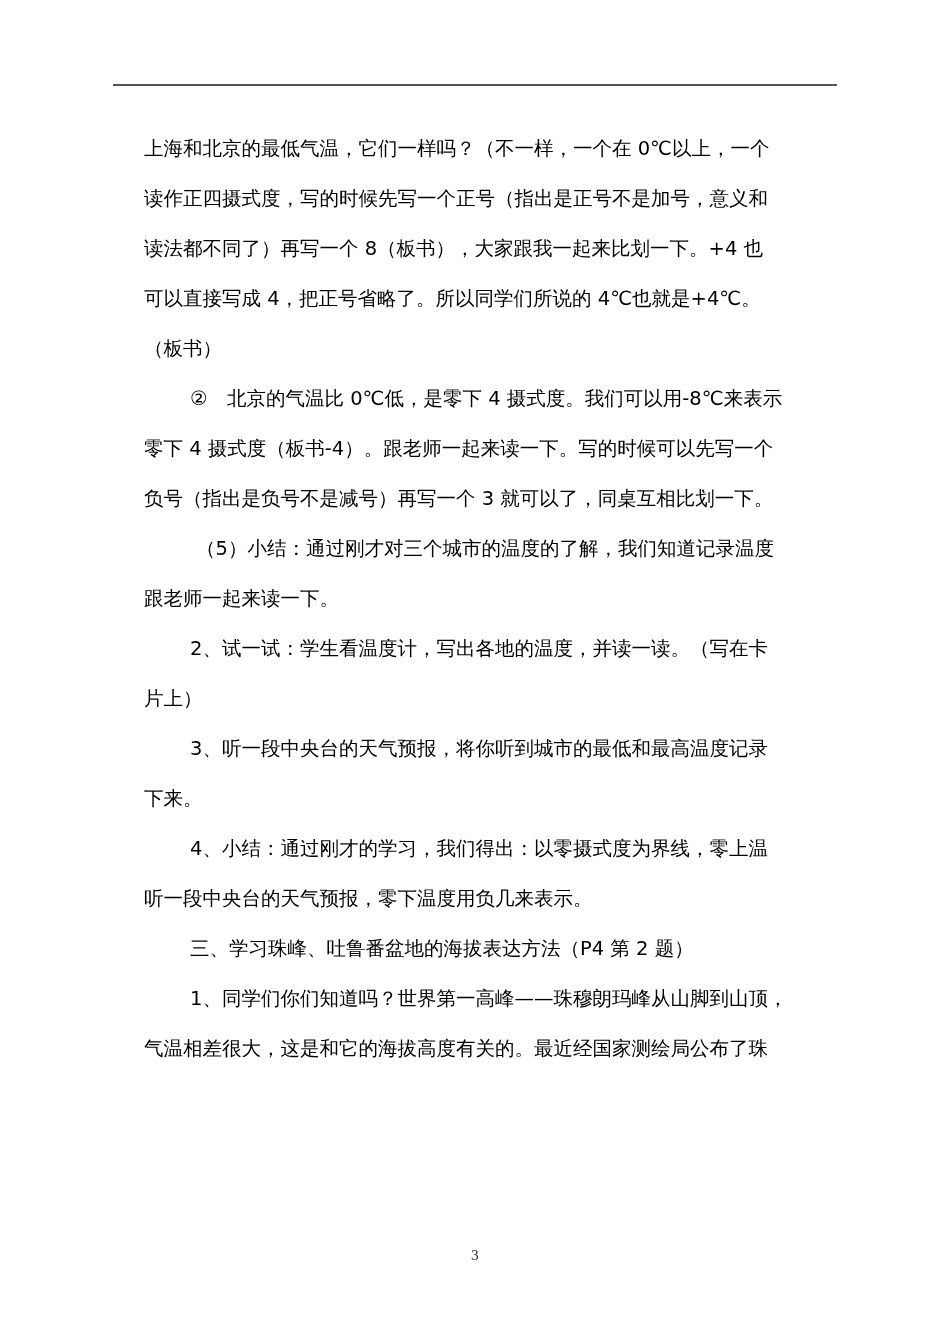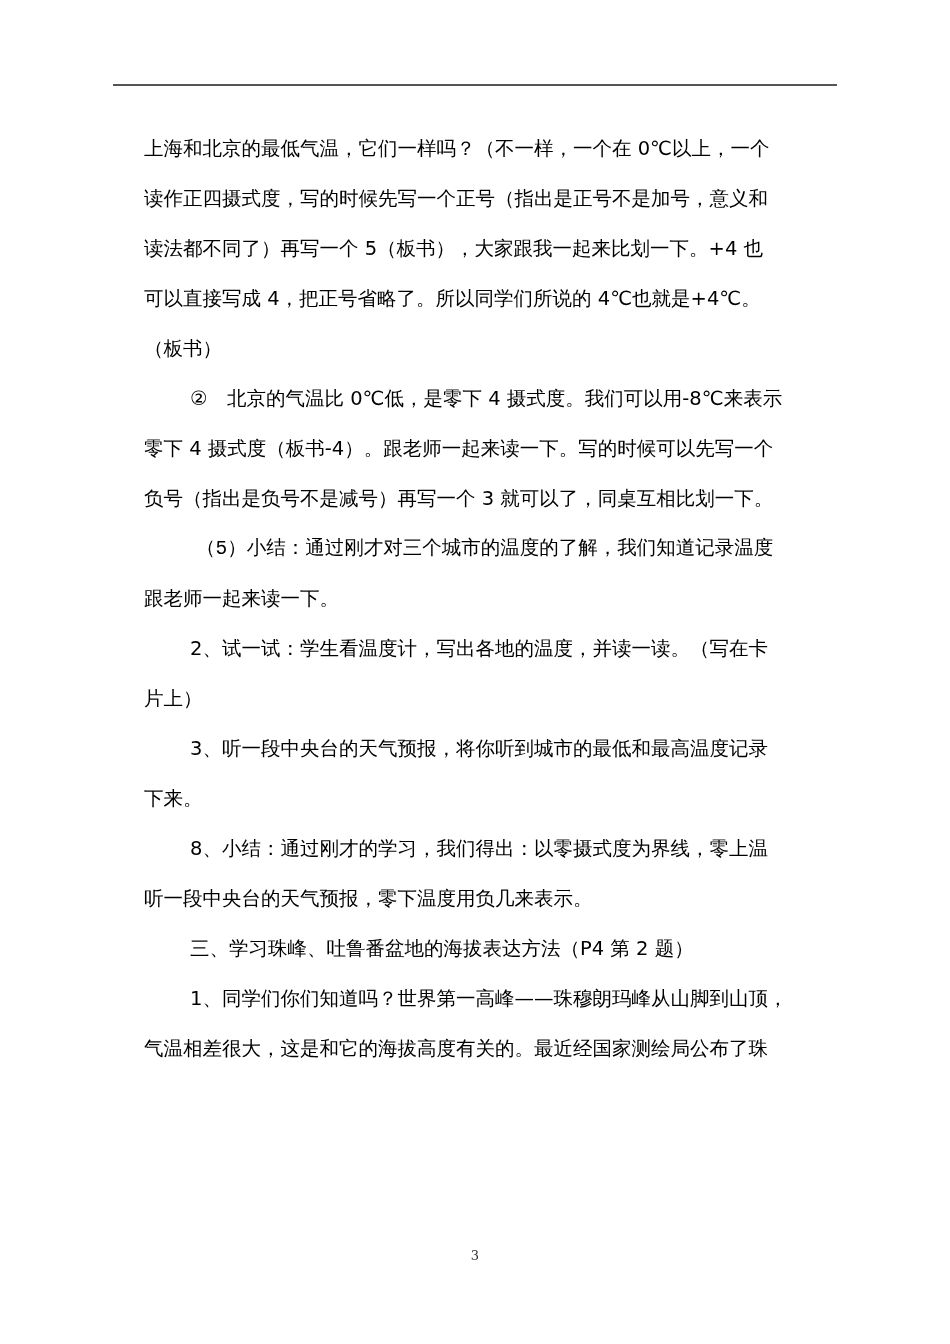"读法都不同了）再写一个 5（板书），大家跟我一起来比划一下。+4 也" div.line { text: 5 -> 8 }
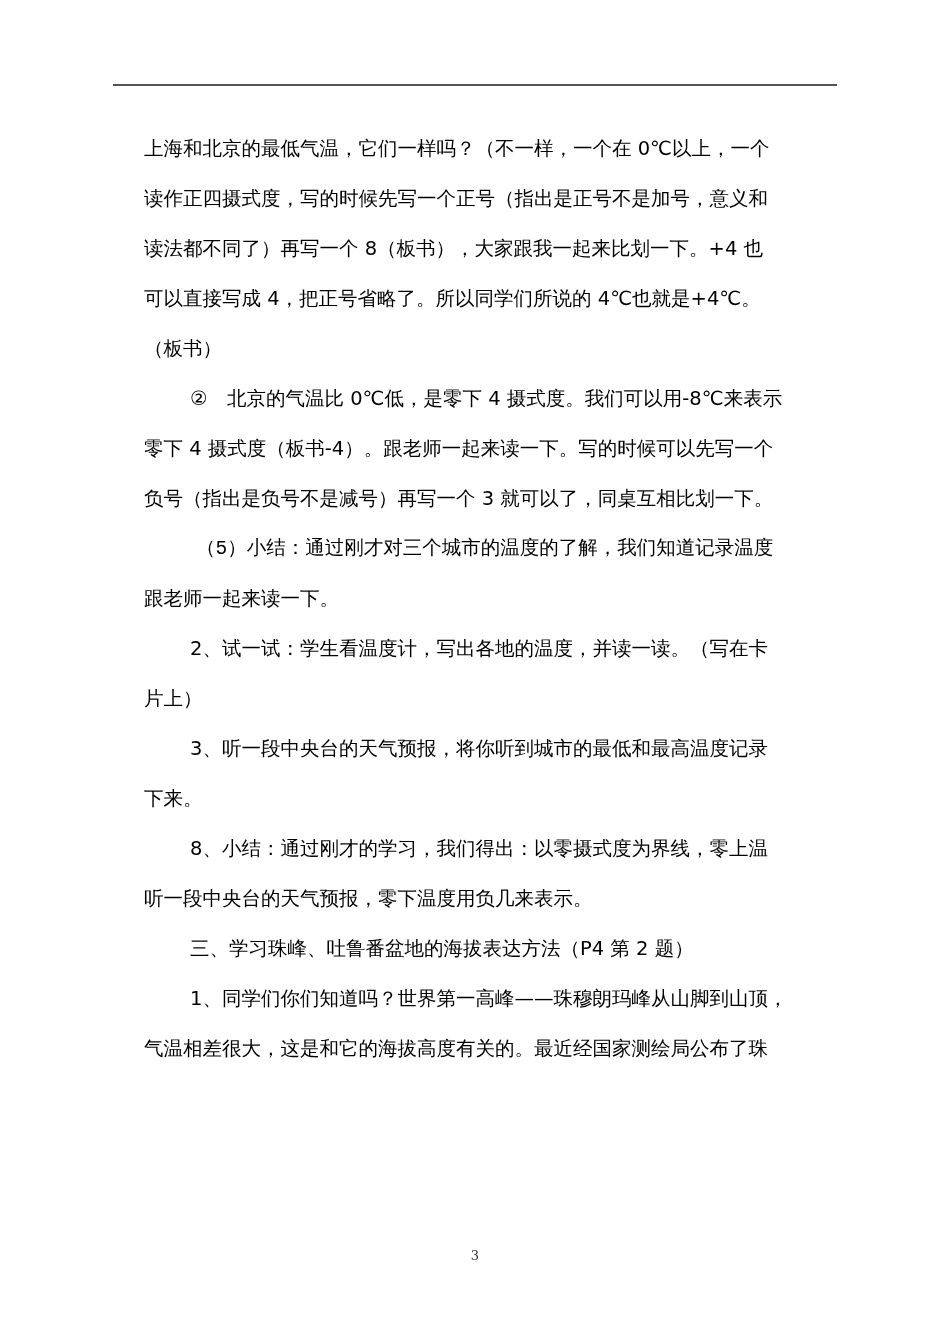"（5）小结：通过刚才对三个城市的温度的了解，我们知道记录温度" .indent2 { font-family: Liberation Mono, monospace -> none }
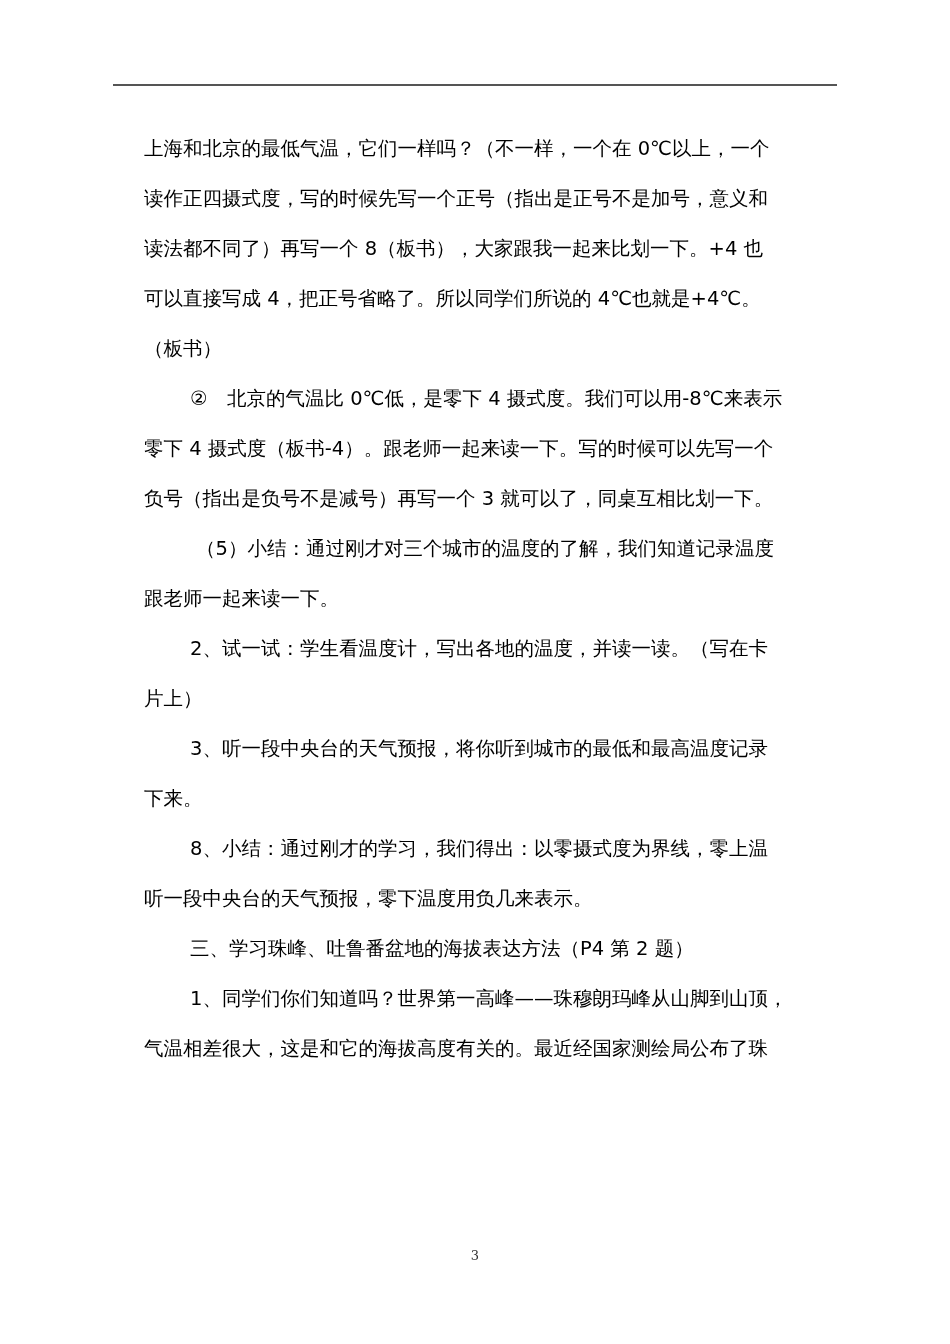"8、小结：通过刚才的学习，我们得出：以零摄式度为界线，零上温" div.line { text: 8 -> 4 }
